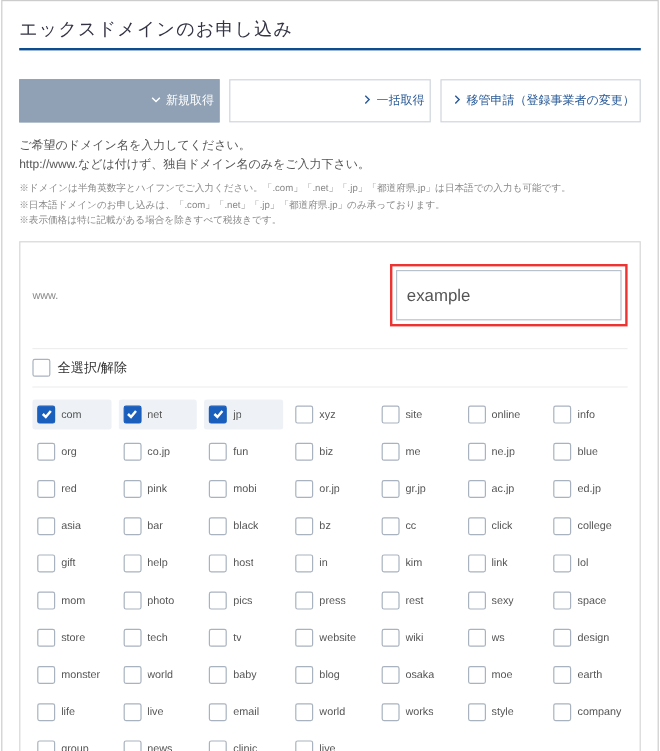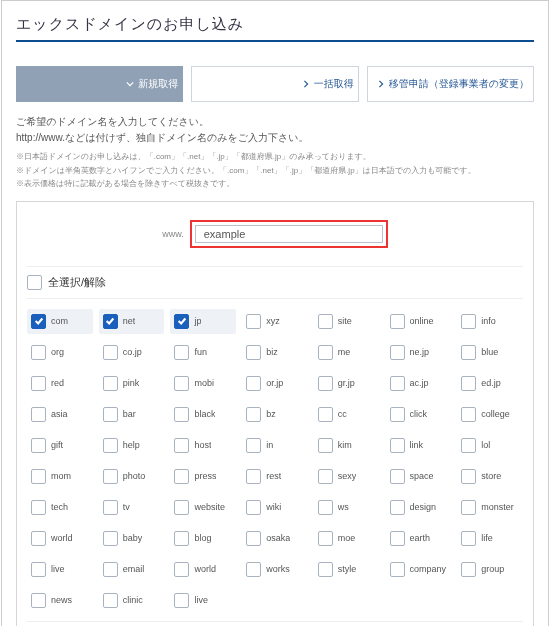"※日本語ドメインのお申し込みは、「.com」「.net」「.jp」「都道府県.j" div { order: before "※ドメインは半角英数字とハイフンでご入力ください。「.com」「.net」「.j" -> after "※ドメインは半角英数字とハイフンでご入力ください。「.com」「.net」「.j" }
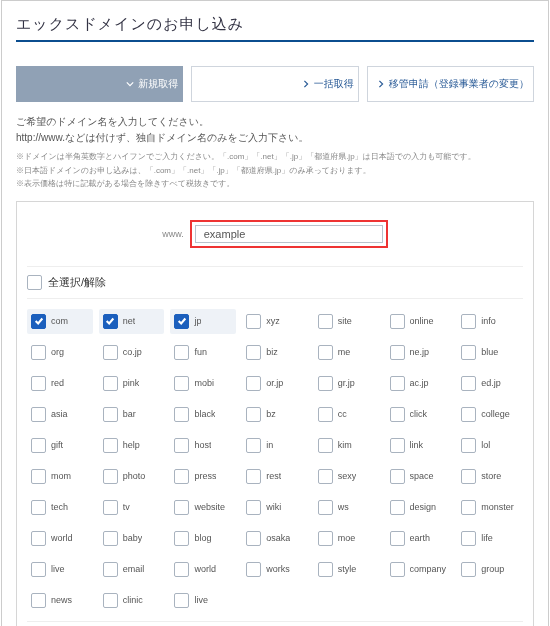"www." .input-row { justify-content: center -> space-between }
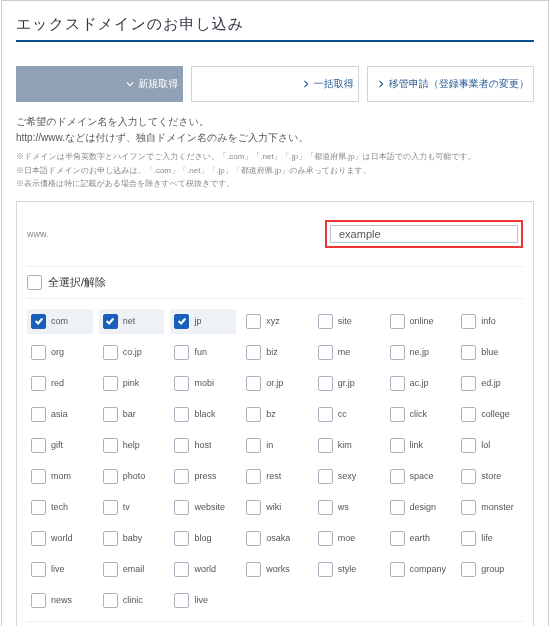"example" .domain-input { font-size: 11px -> 14px; padding: 2px 8px -> 12px 8px }
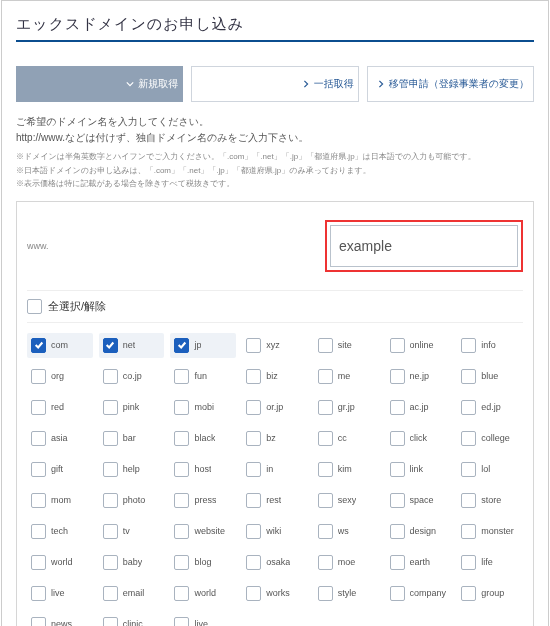"pics" div.cell { html: none -> <div> <span></span> <span>pics</span> </div> }
